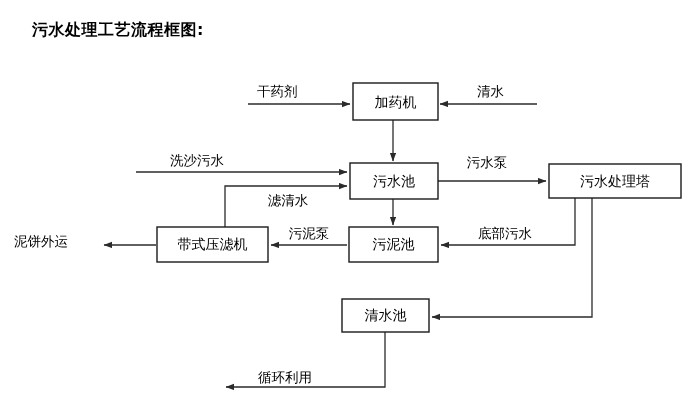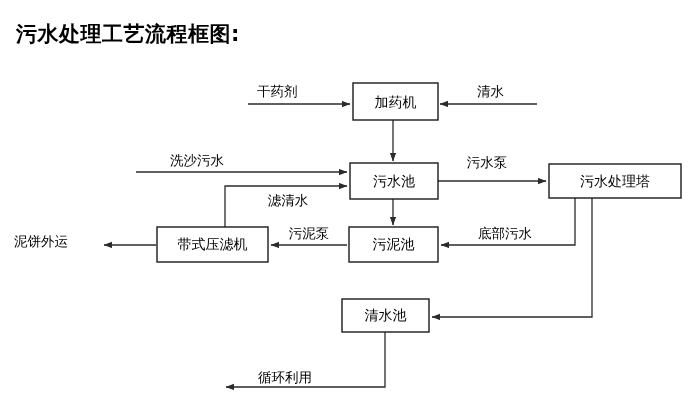"污水处理工艺流程框图:" #title { font-size: 21px -> 16px; left: 16px -> 32px }
